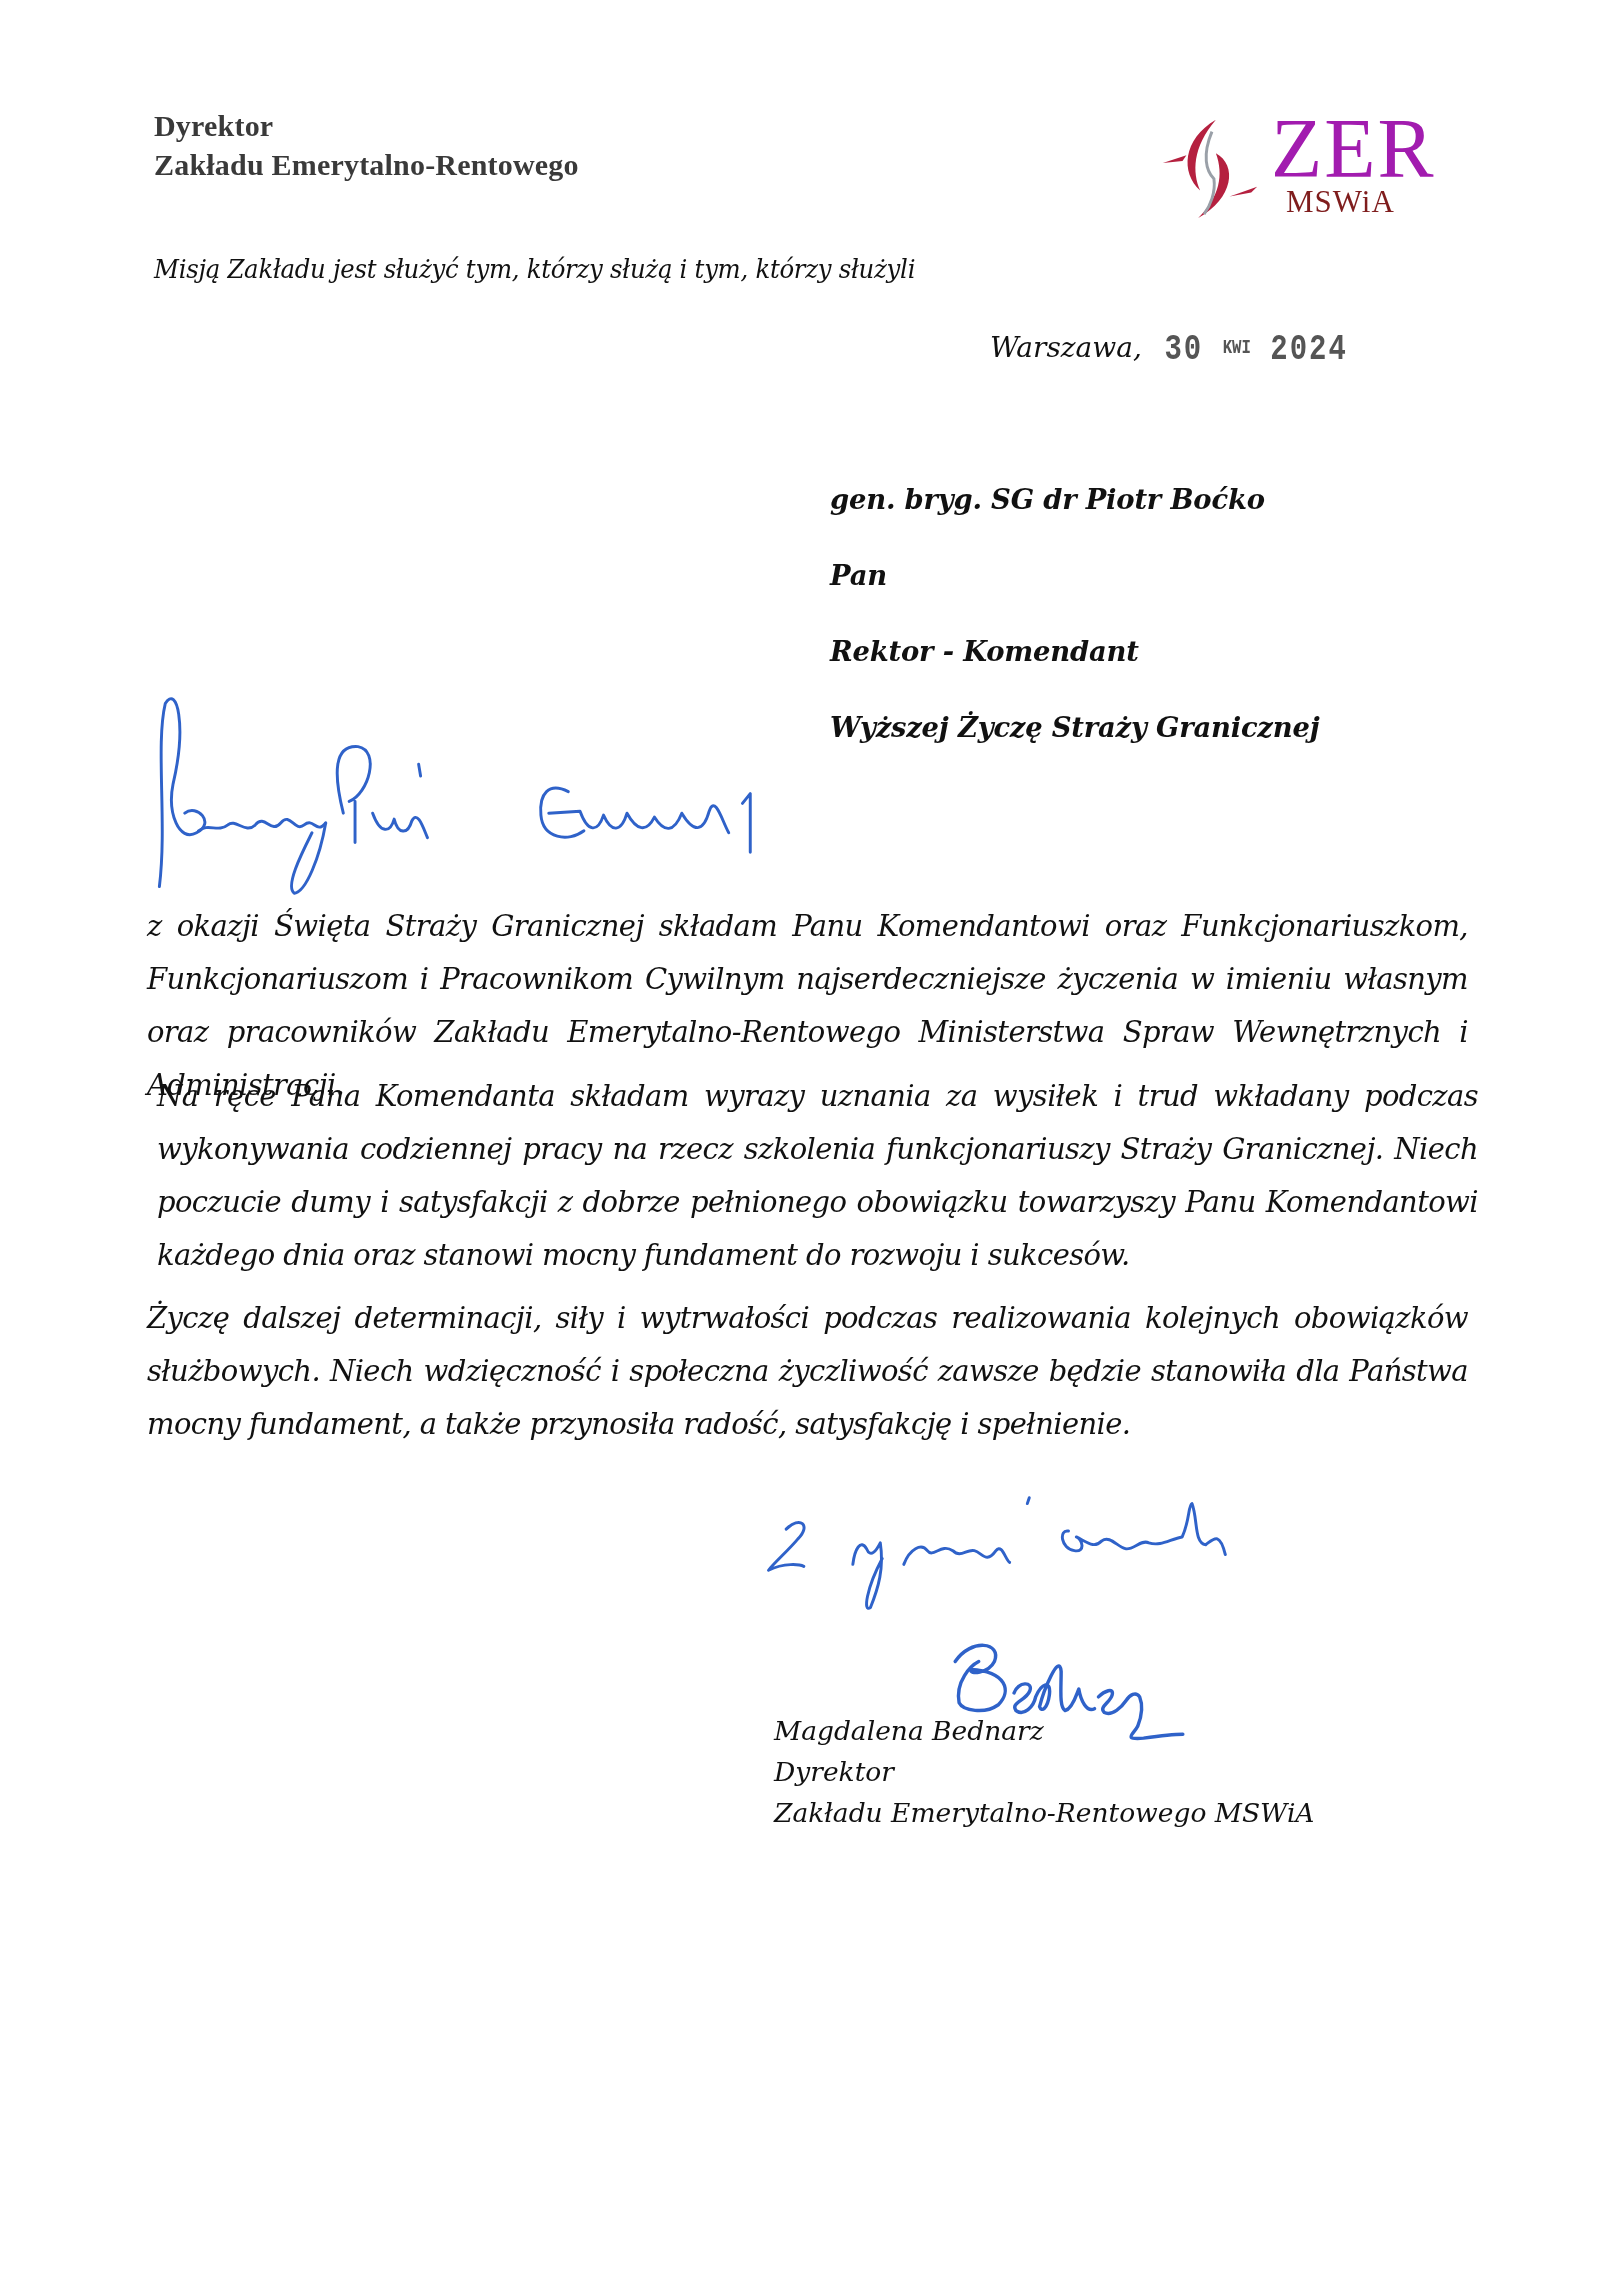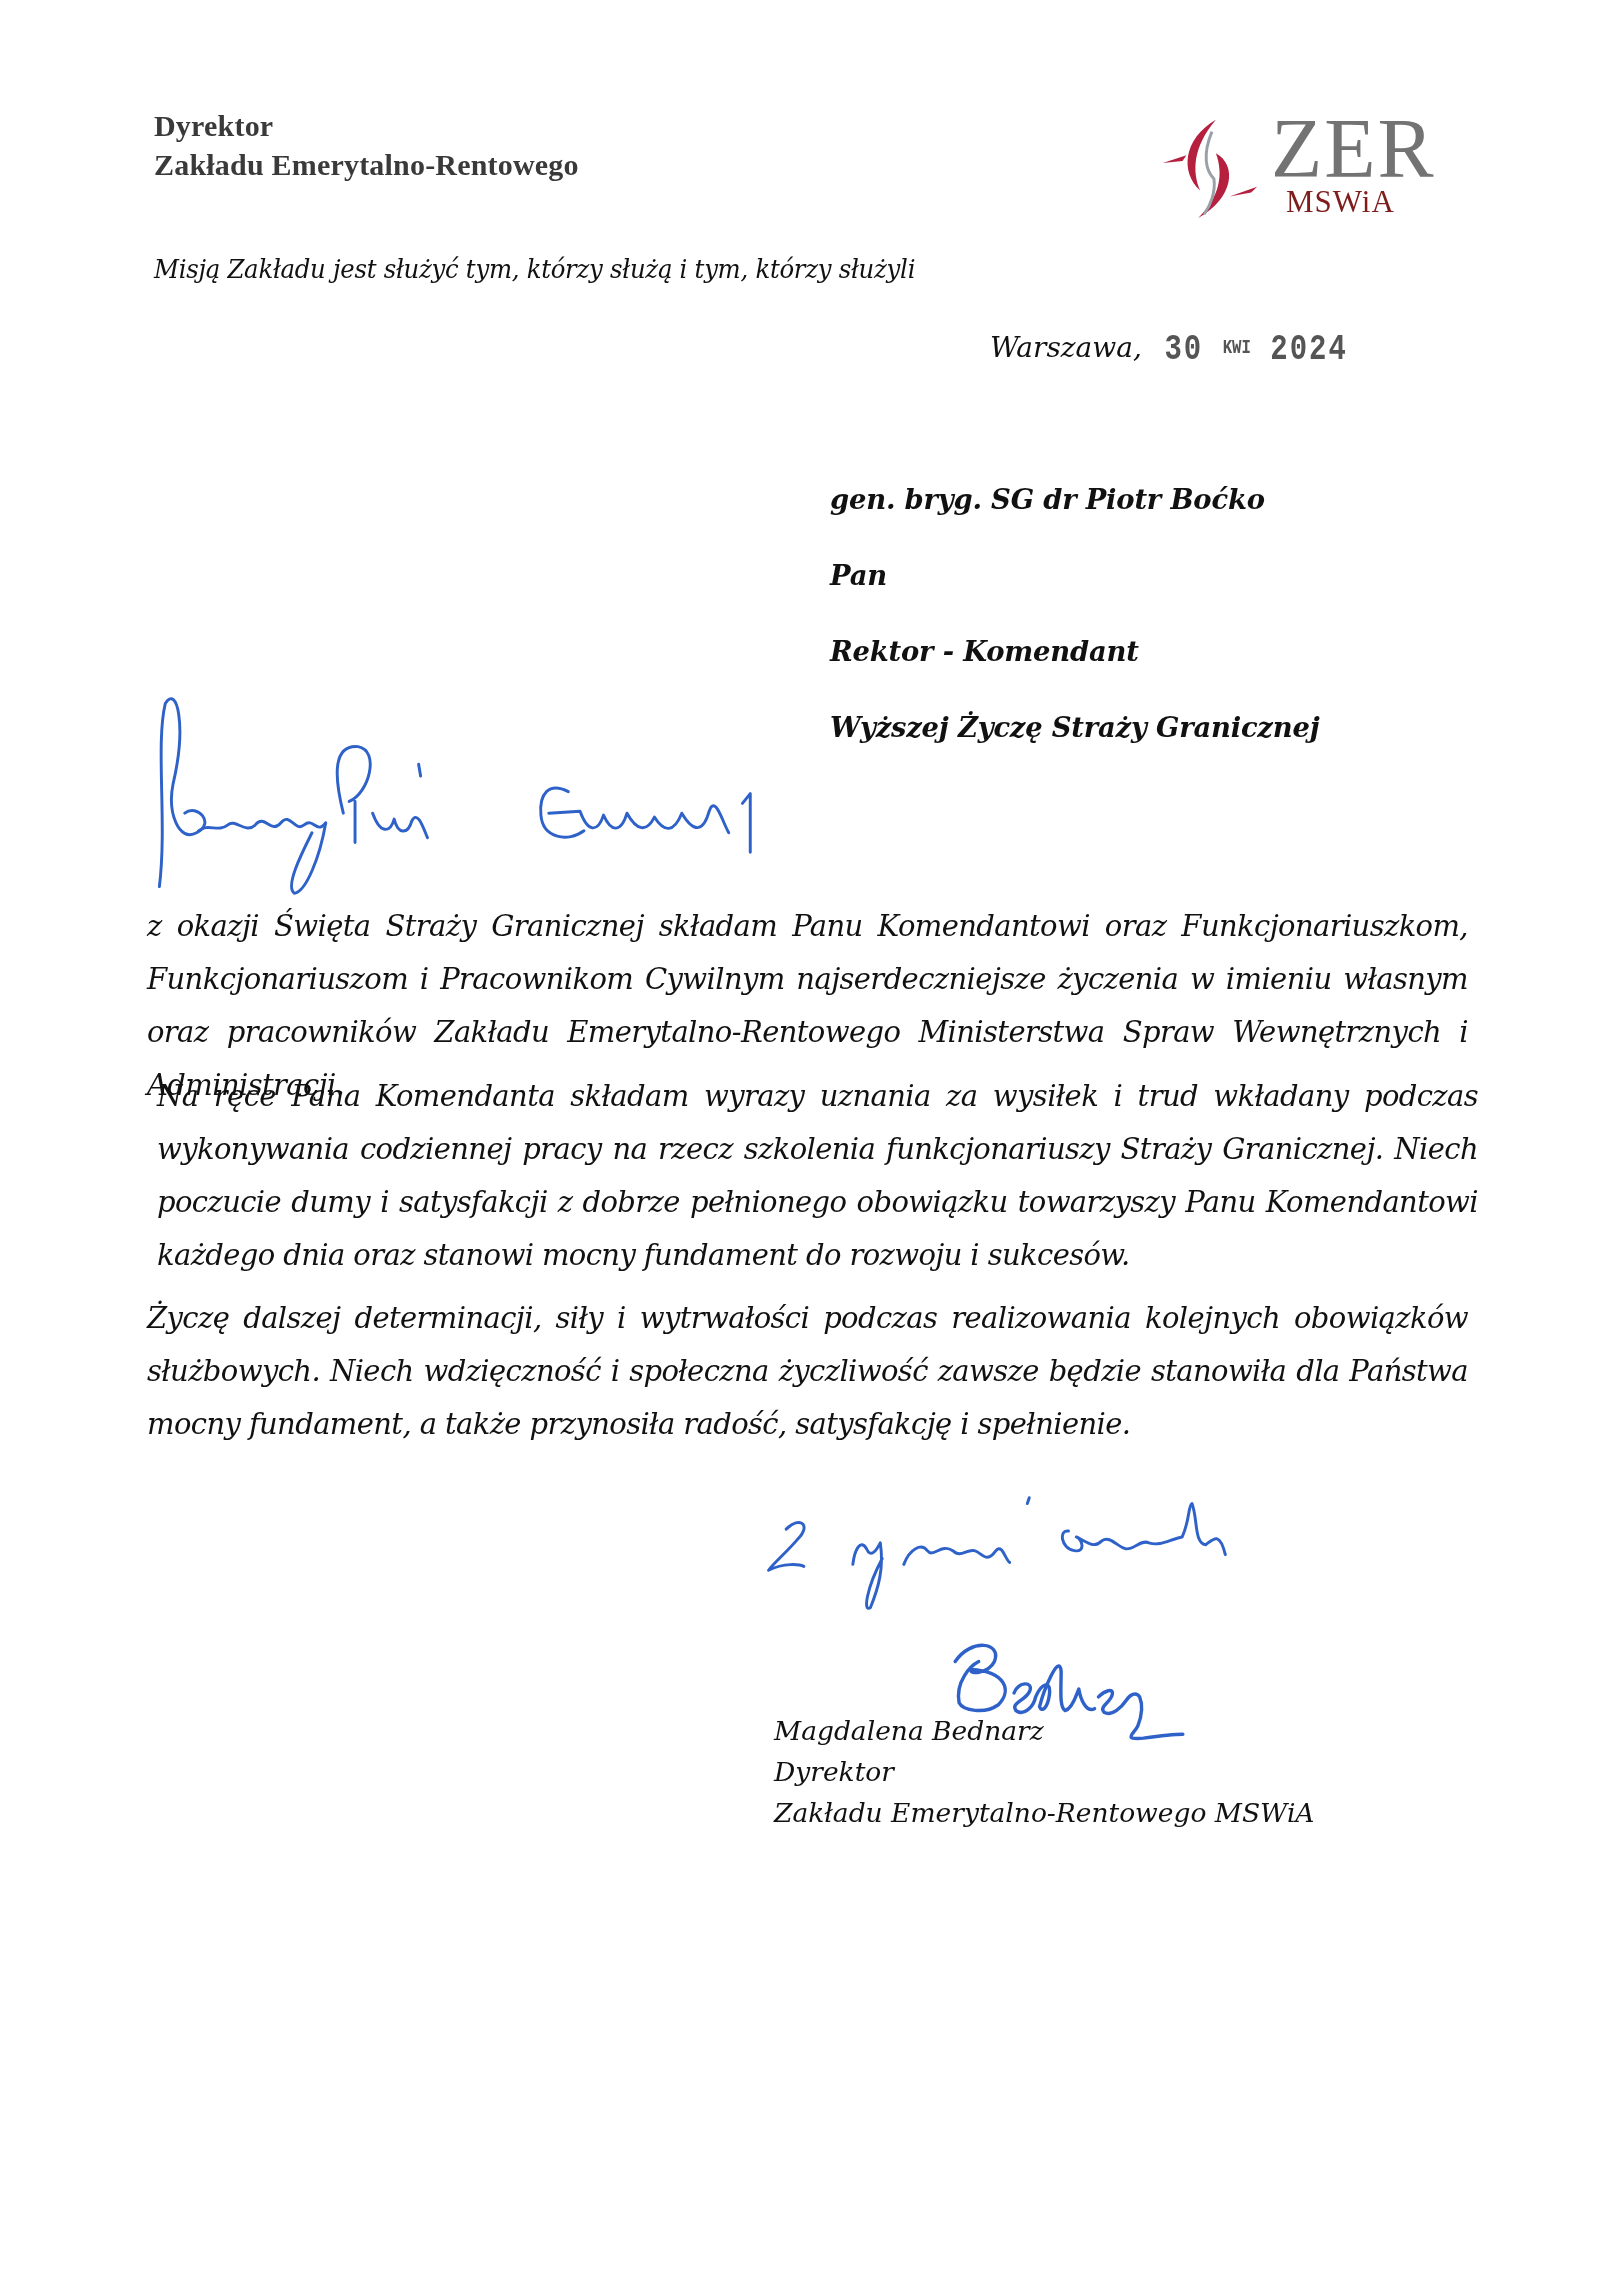"ZER" #logo .zer { color: #737373 -> #a21caf }
